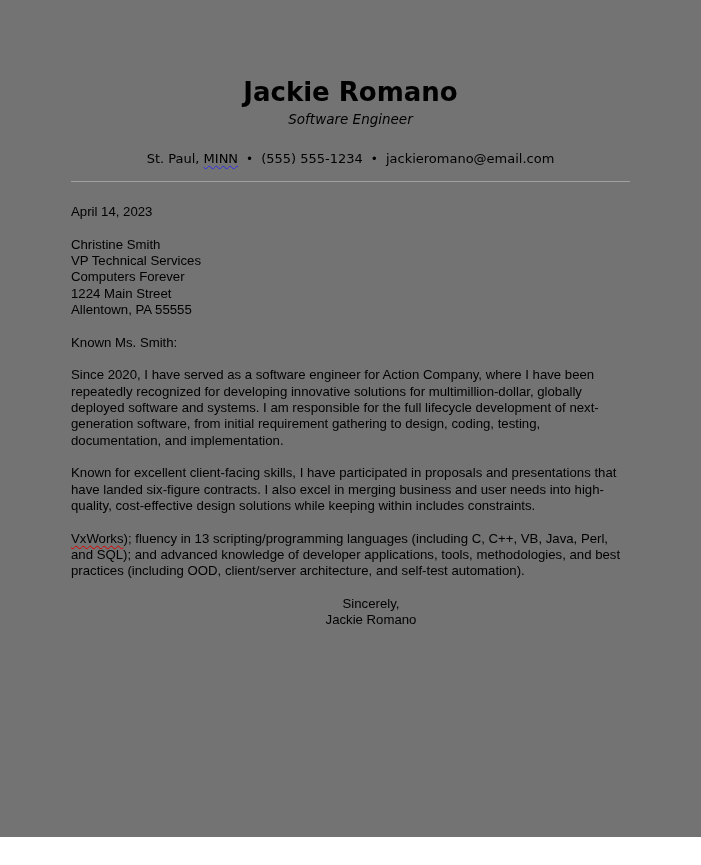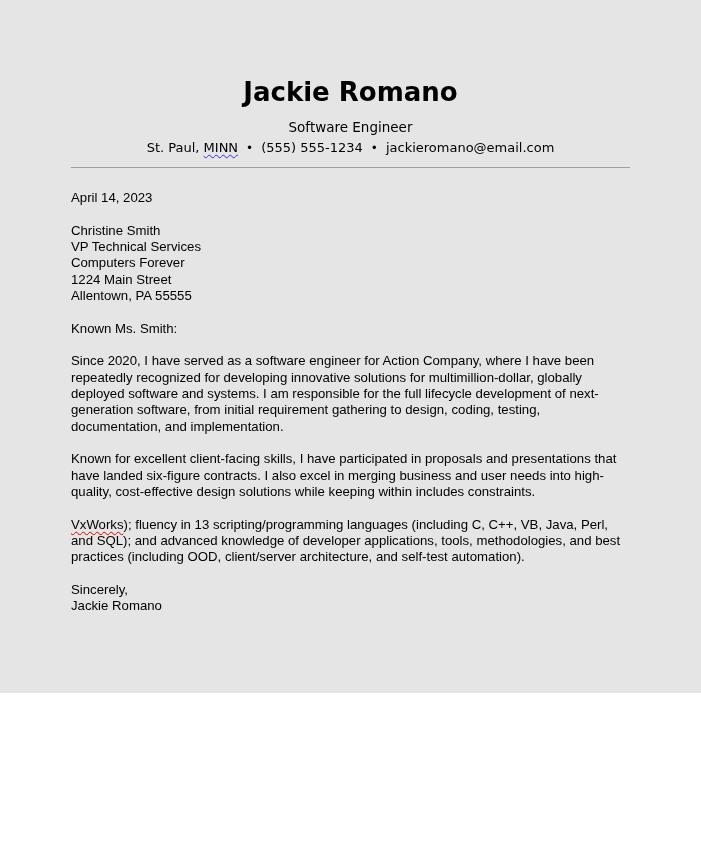"Jackie Romano" .page { background: #e5e5e5 -> #737373; height: 693px -> 837px }
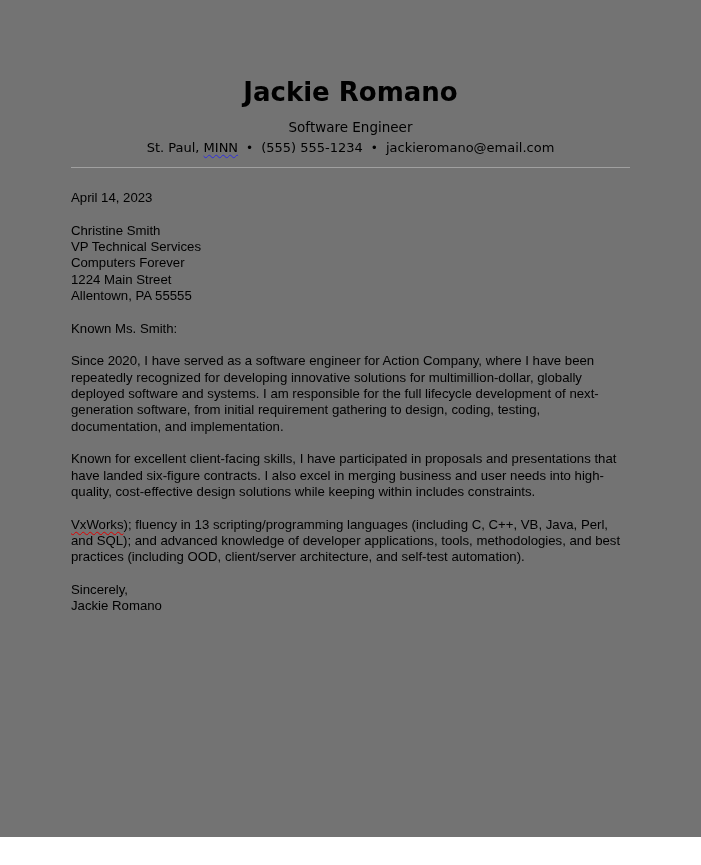"Software Engineer" .sender-role { font-style: none -> italic; margin-top: 15px -> 7px }
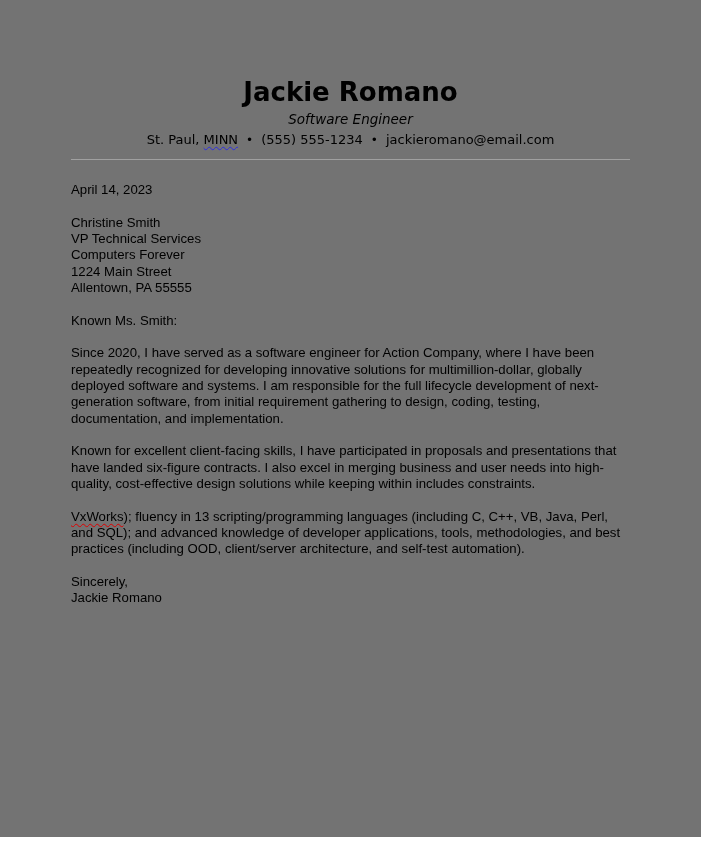"St. Paul, MINN • (555)" .contact-line { line-height: 14px -> 20px; margin-top: 6px -> 22px }
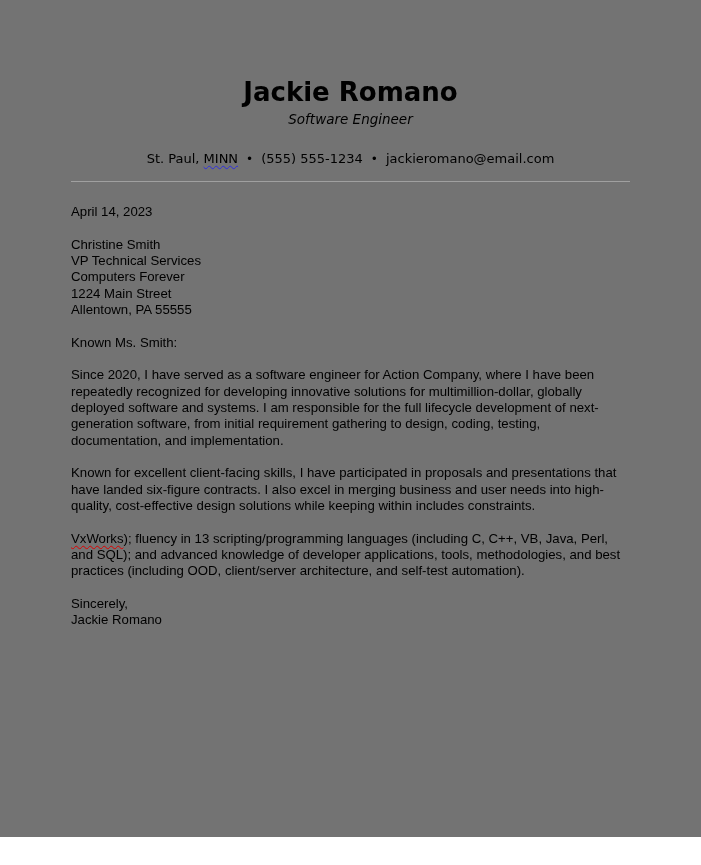"Sincerely," .letter-body p.closing-block { text-align: none -> center }
